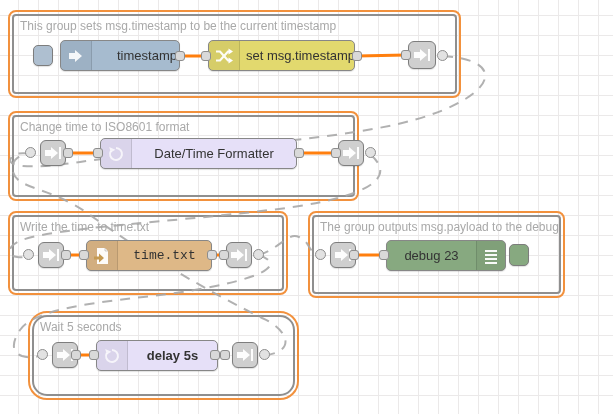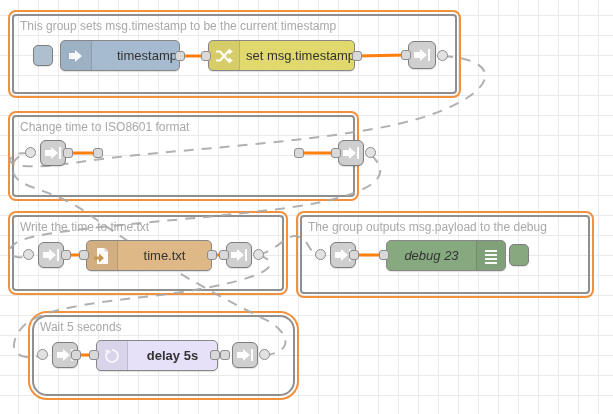"Date/Time Formatter" div.node { html: none -> <div> <span> <svg> <path></path> <path></path> </svg> </span> <span>Date/Time Formatter</span> </div> }
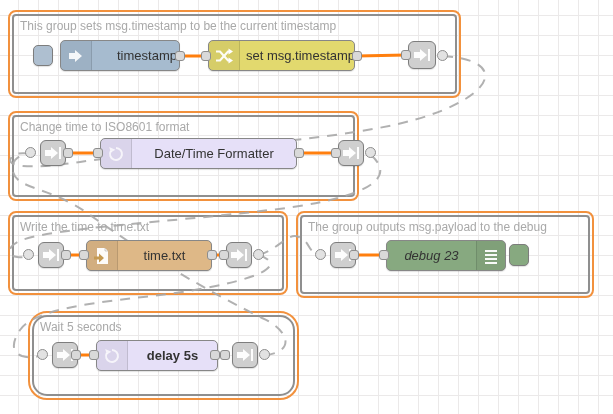"The group outputs msg.payload to" div.group { left: 300px -> 312px; width: 290px -> 249px }
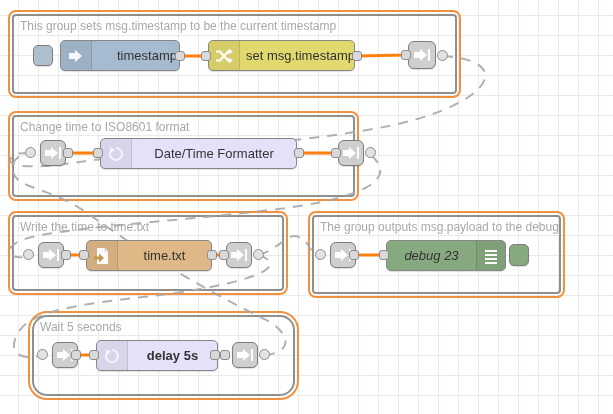"time.txt" div.node { font-family: none -> Liberation Mono, monospace }
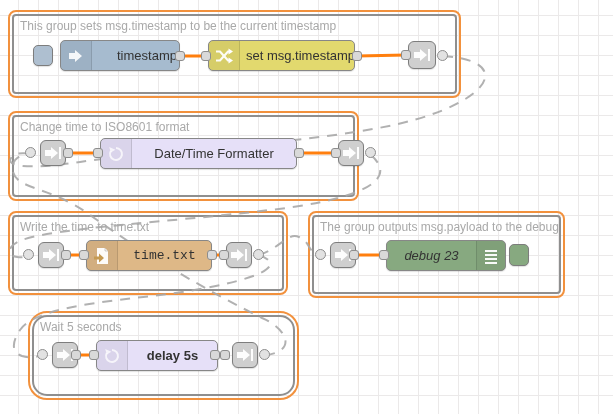"debug 23" .node-label.italic { font-style: italic -> none }
